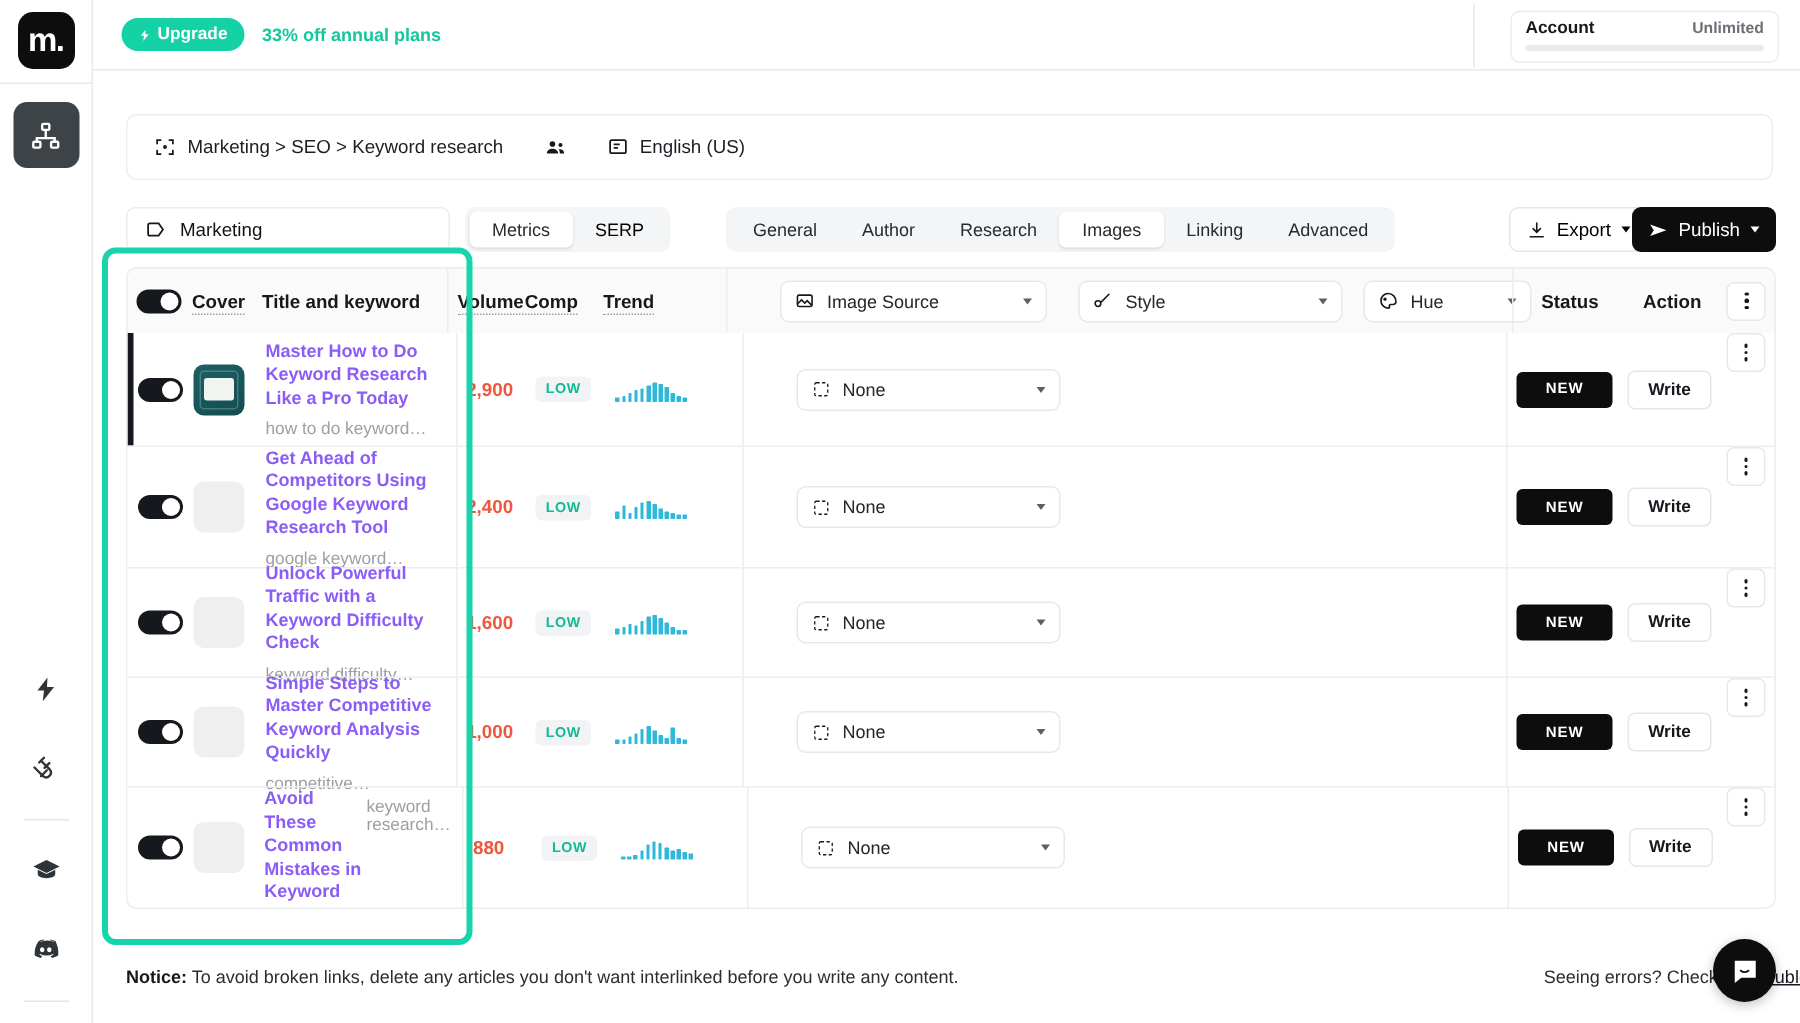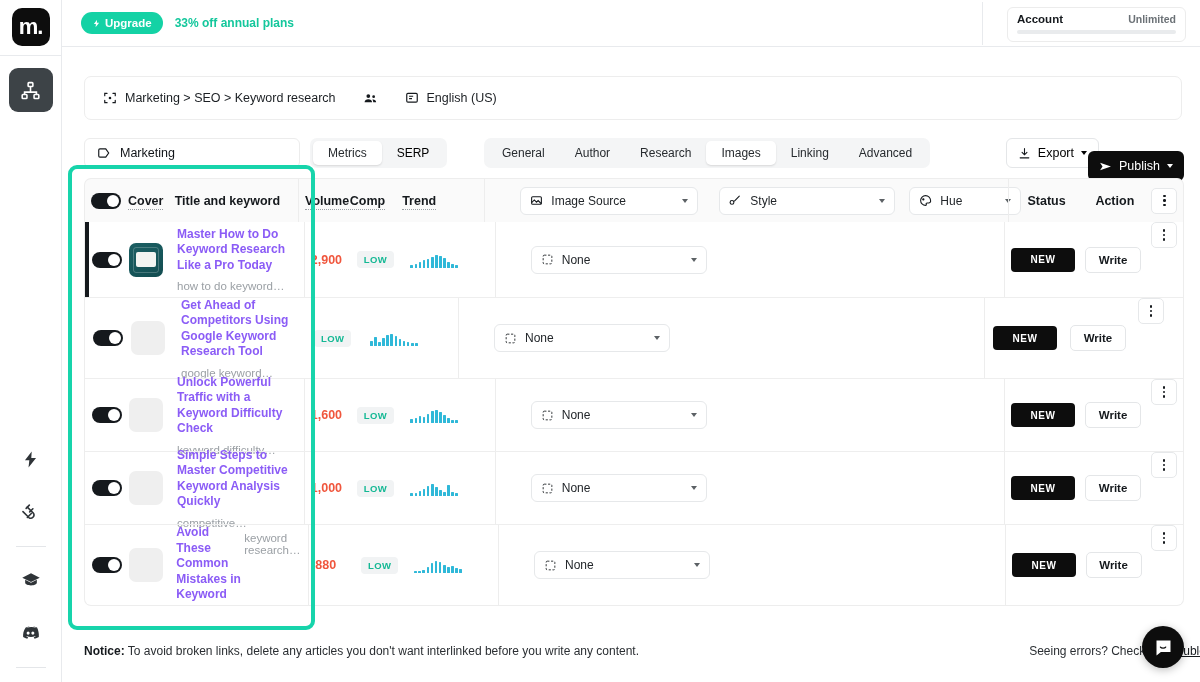"Publish" .publish-btn { margin-top: 13px -> none }
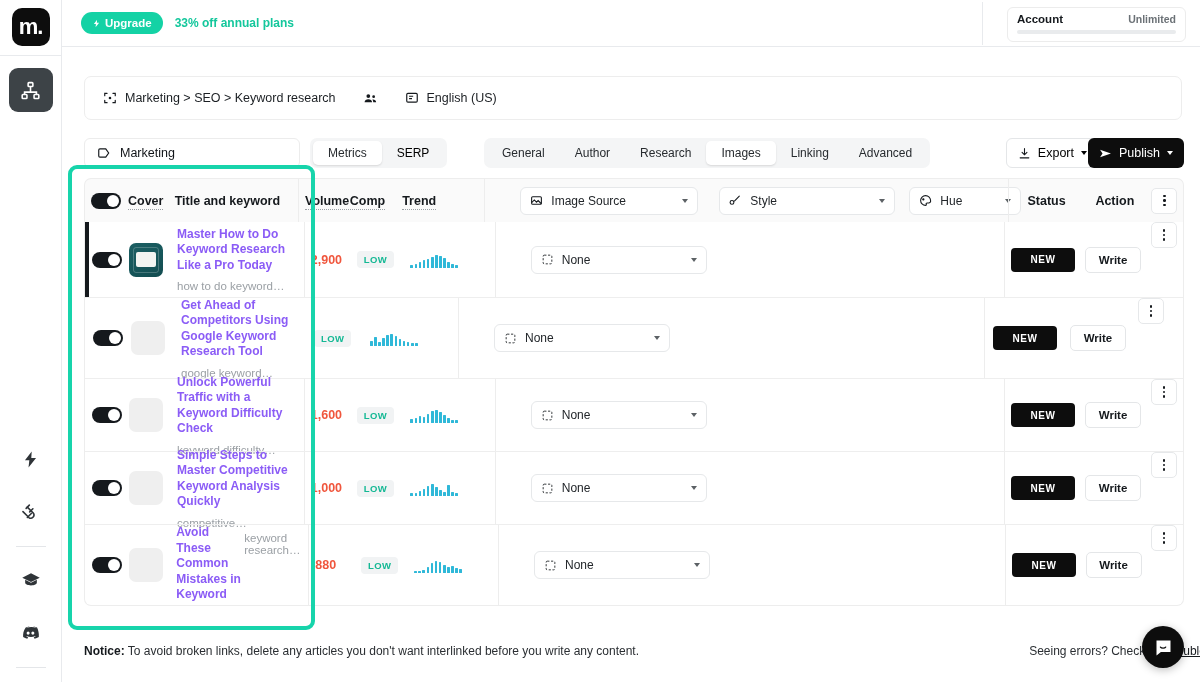"2,400" div.c-vol { html: none -> <div> <span>2,400</span> </div> }
